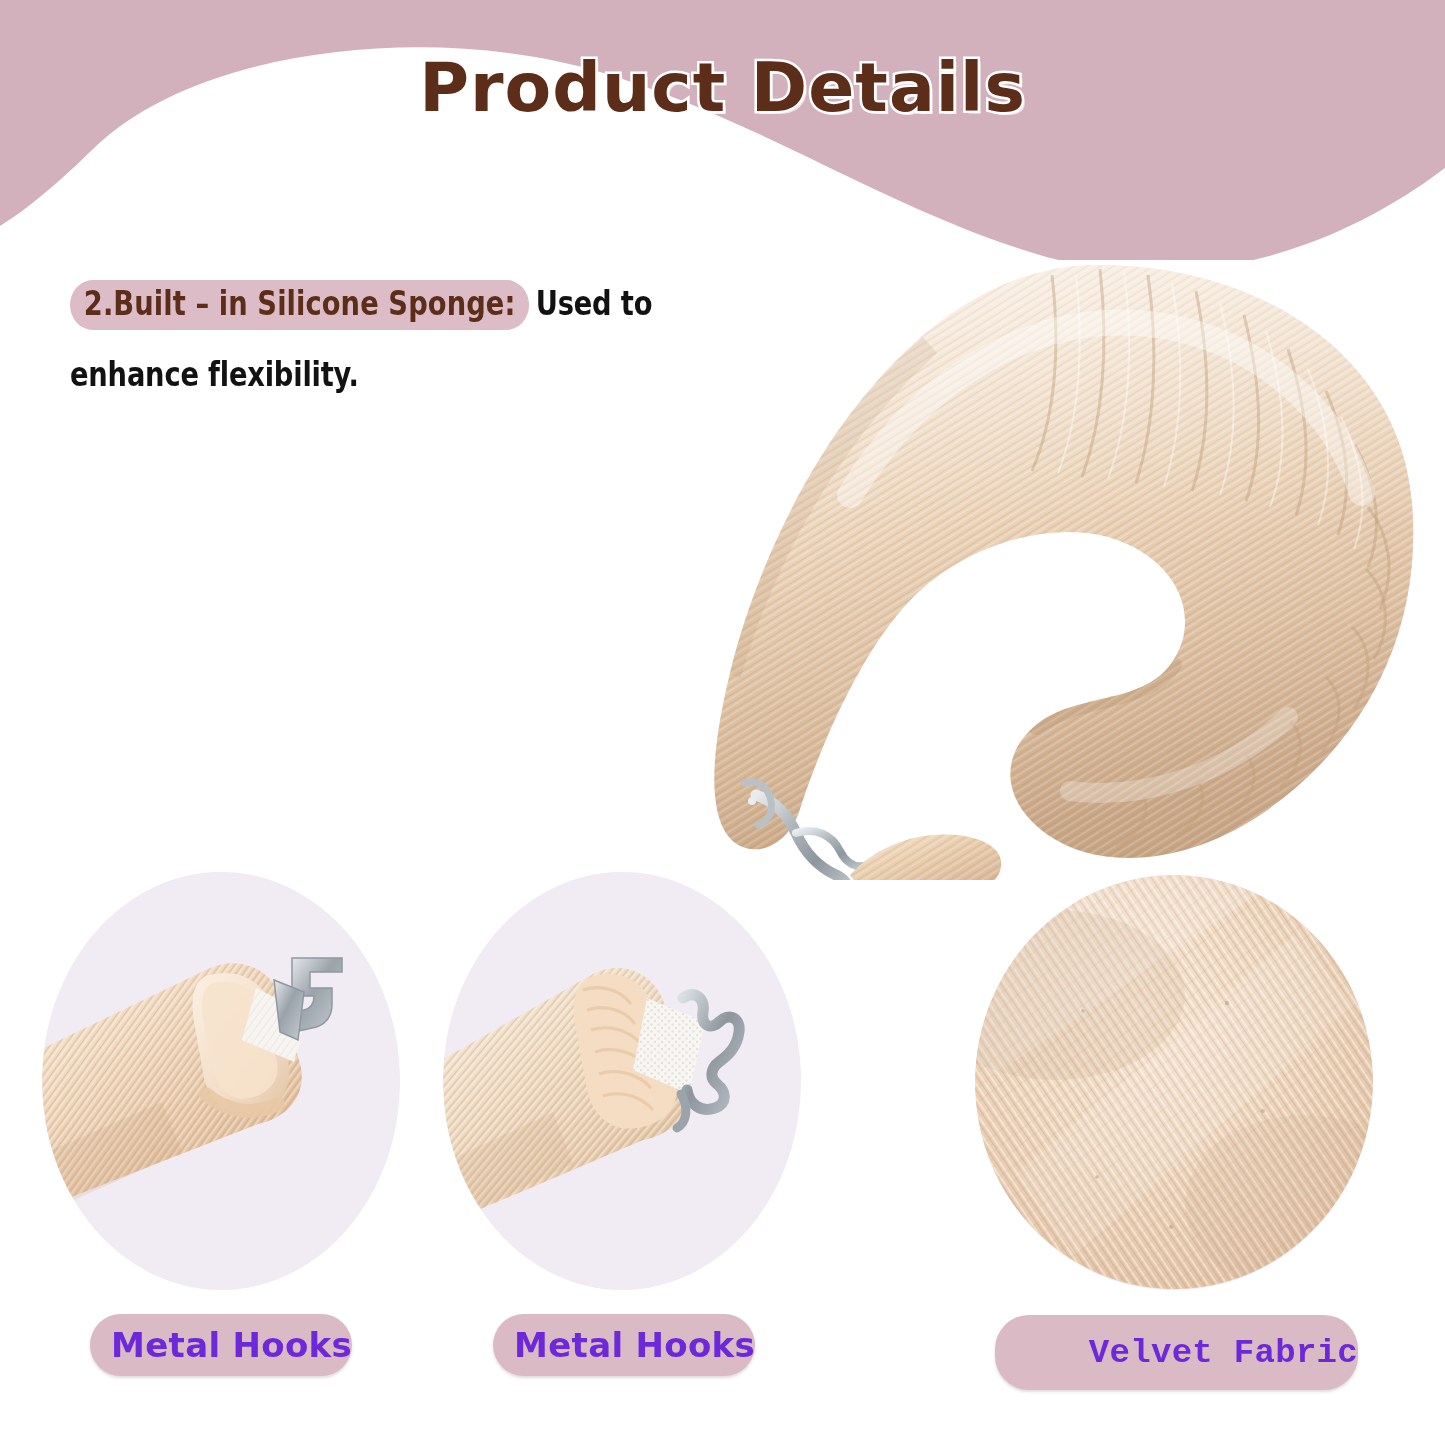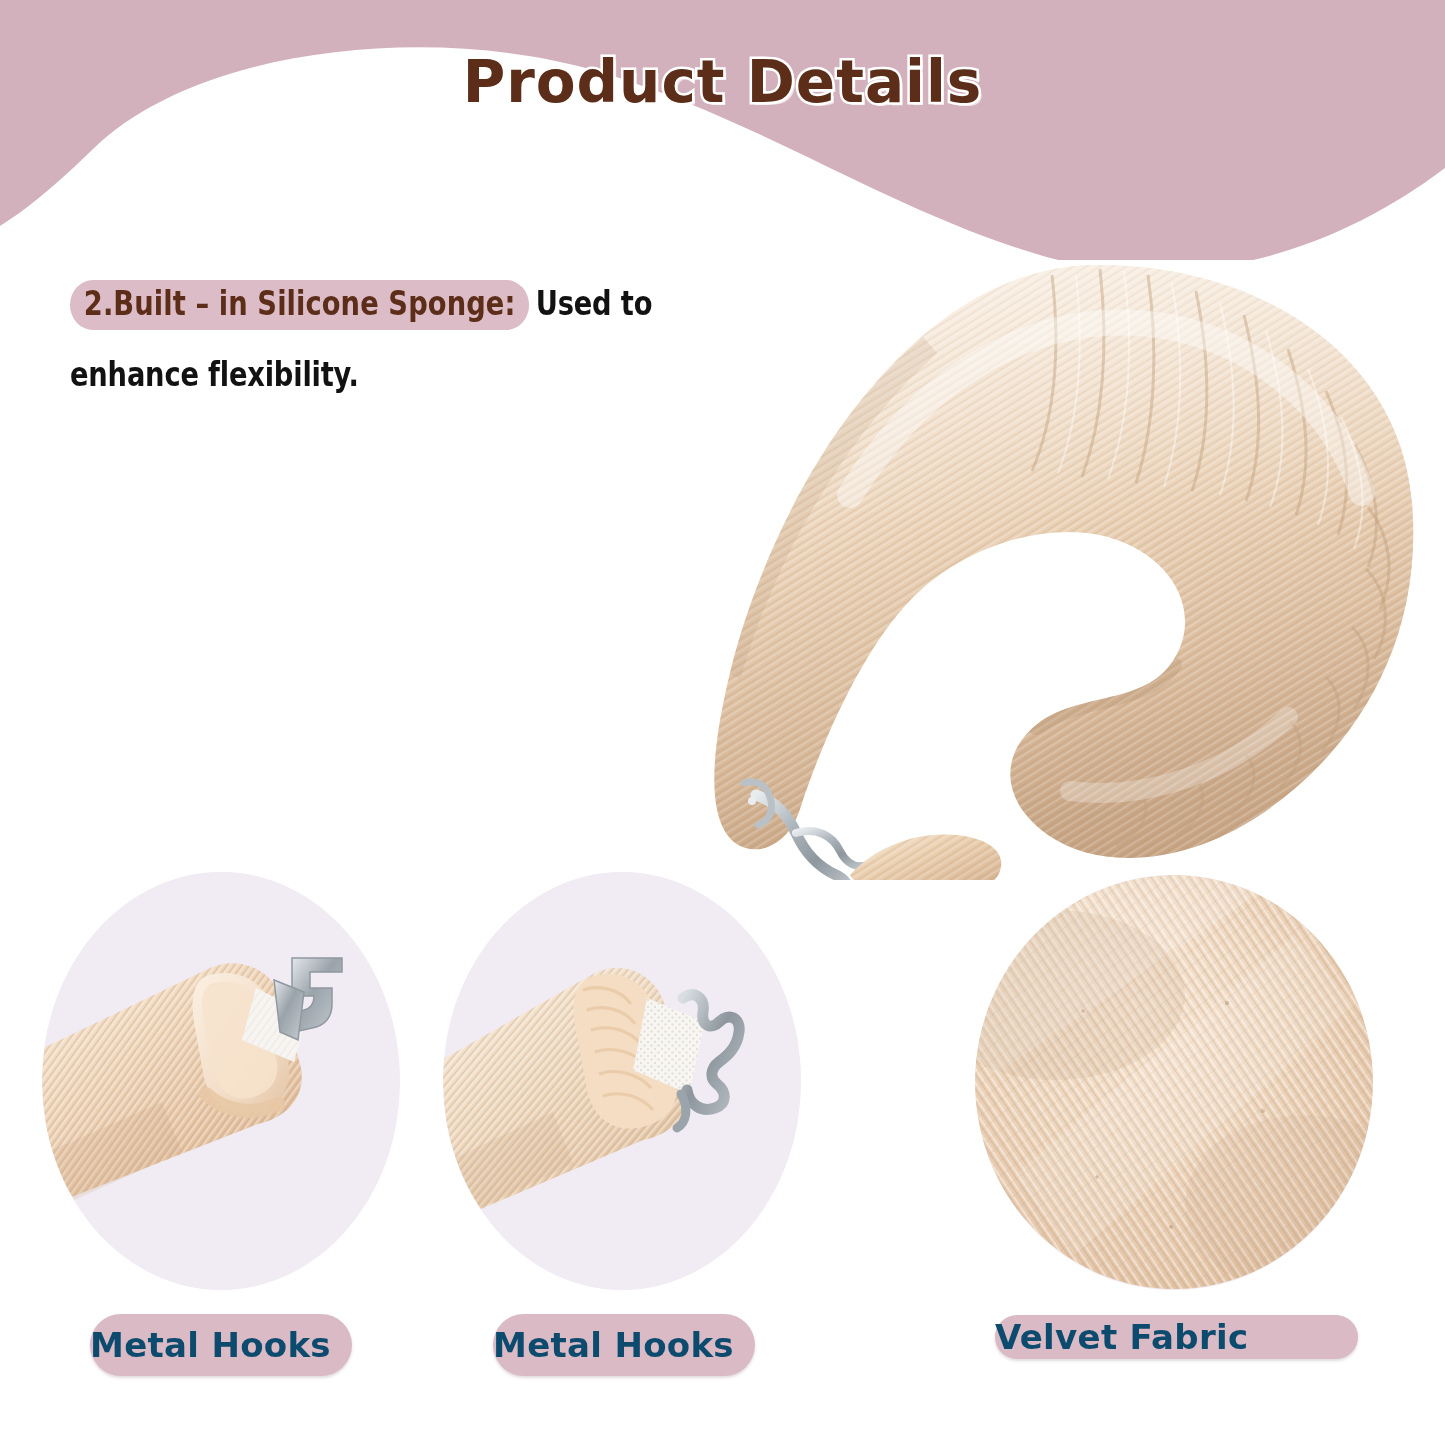"Product Details" #page-title { font-size: 58px -> 68px }
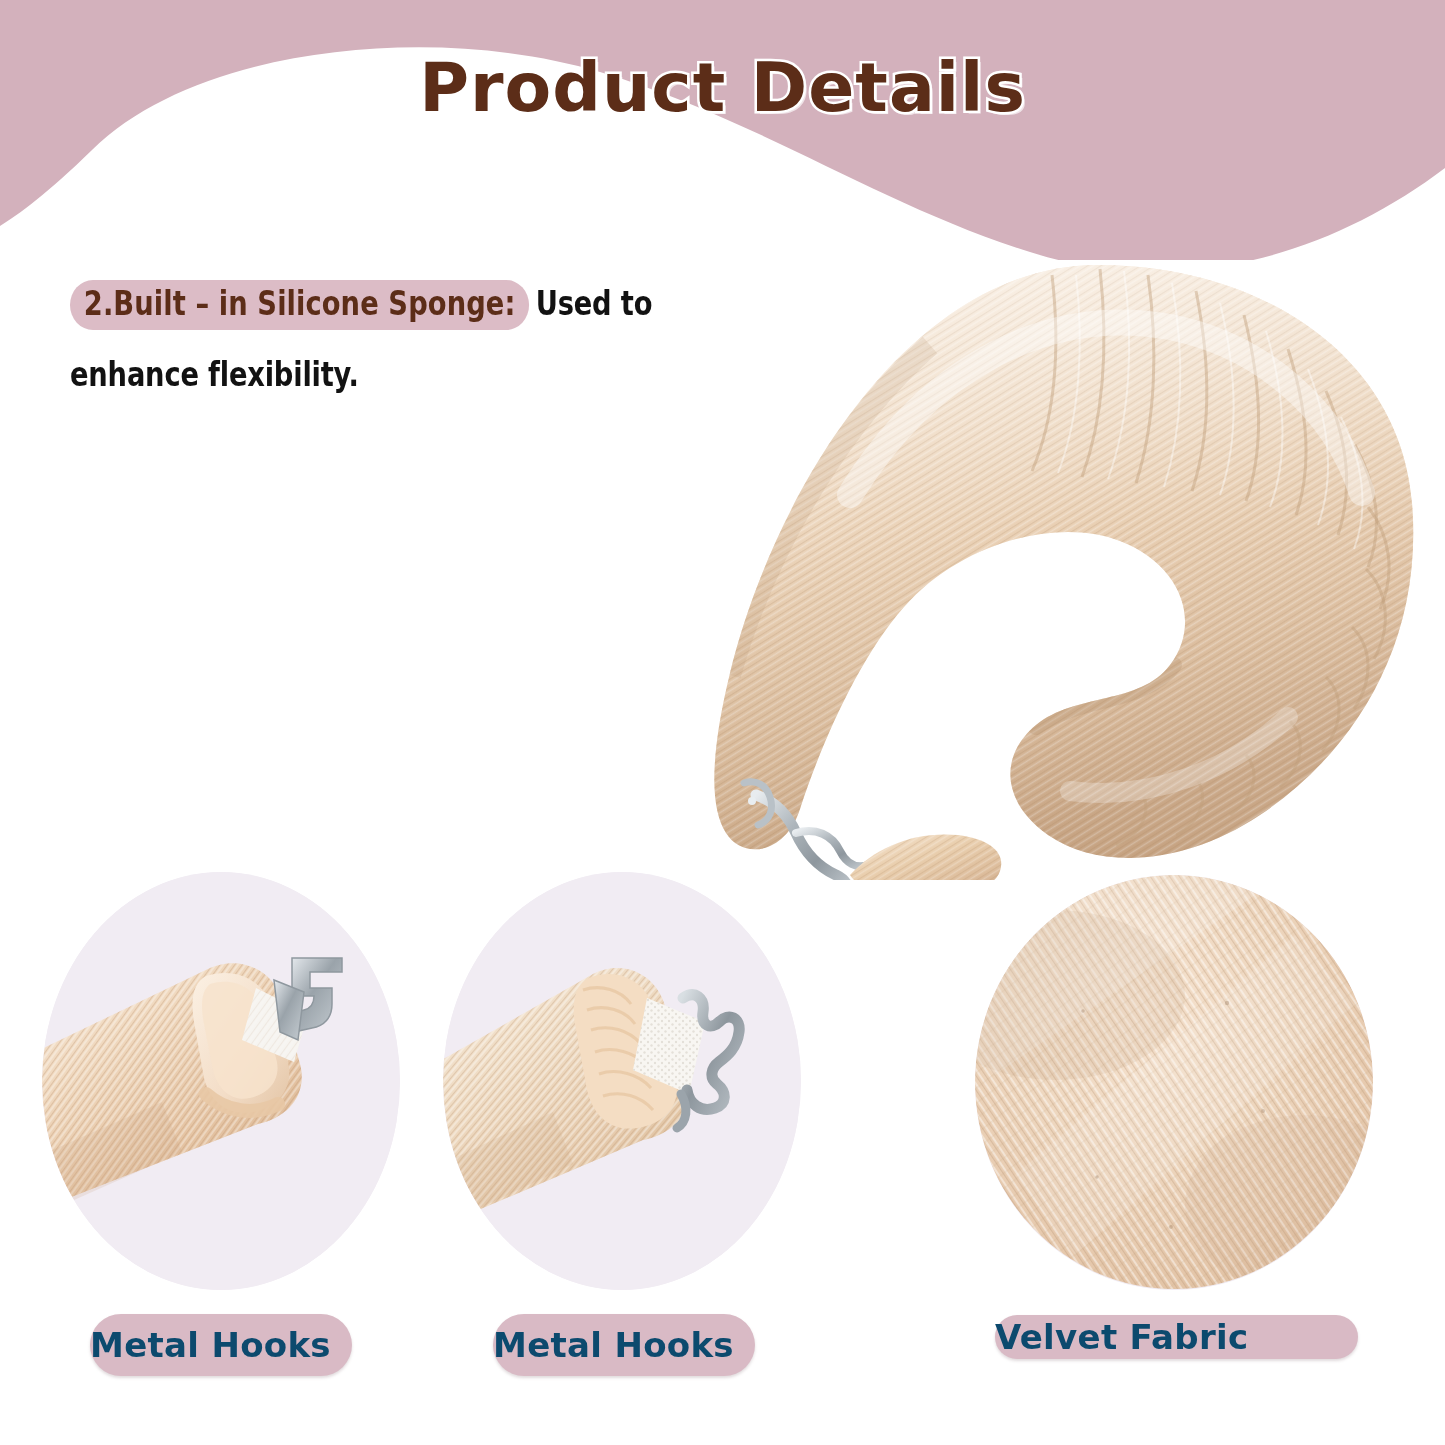"Metal Hooks" .caption-pill { color: #0c4a6e -> #6d28d9; justify-content: flex-start -> flex-end }
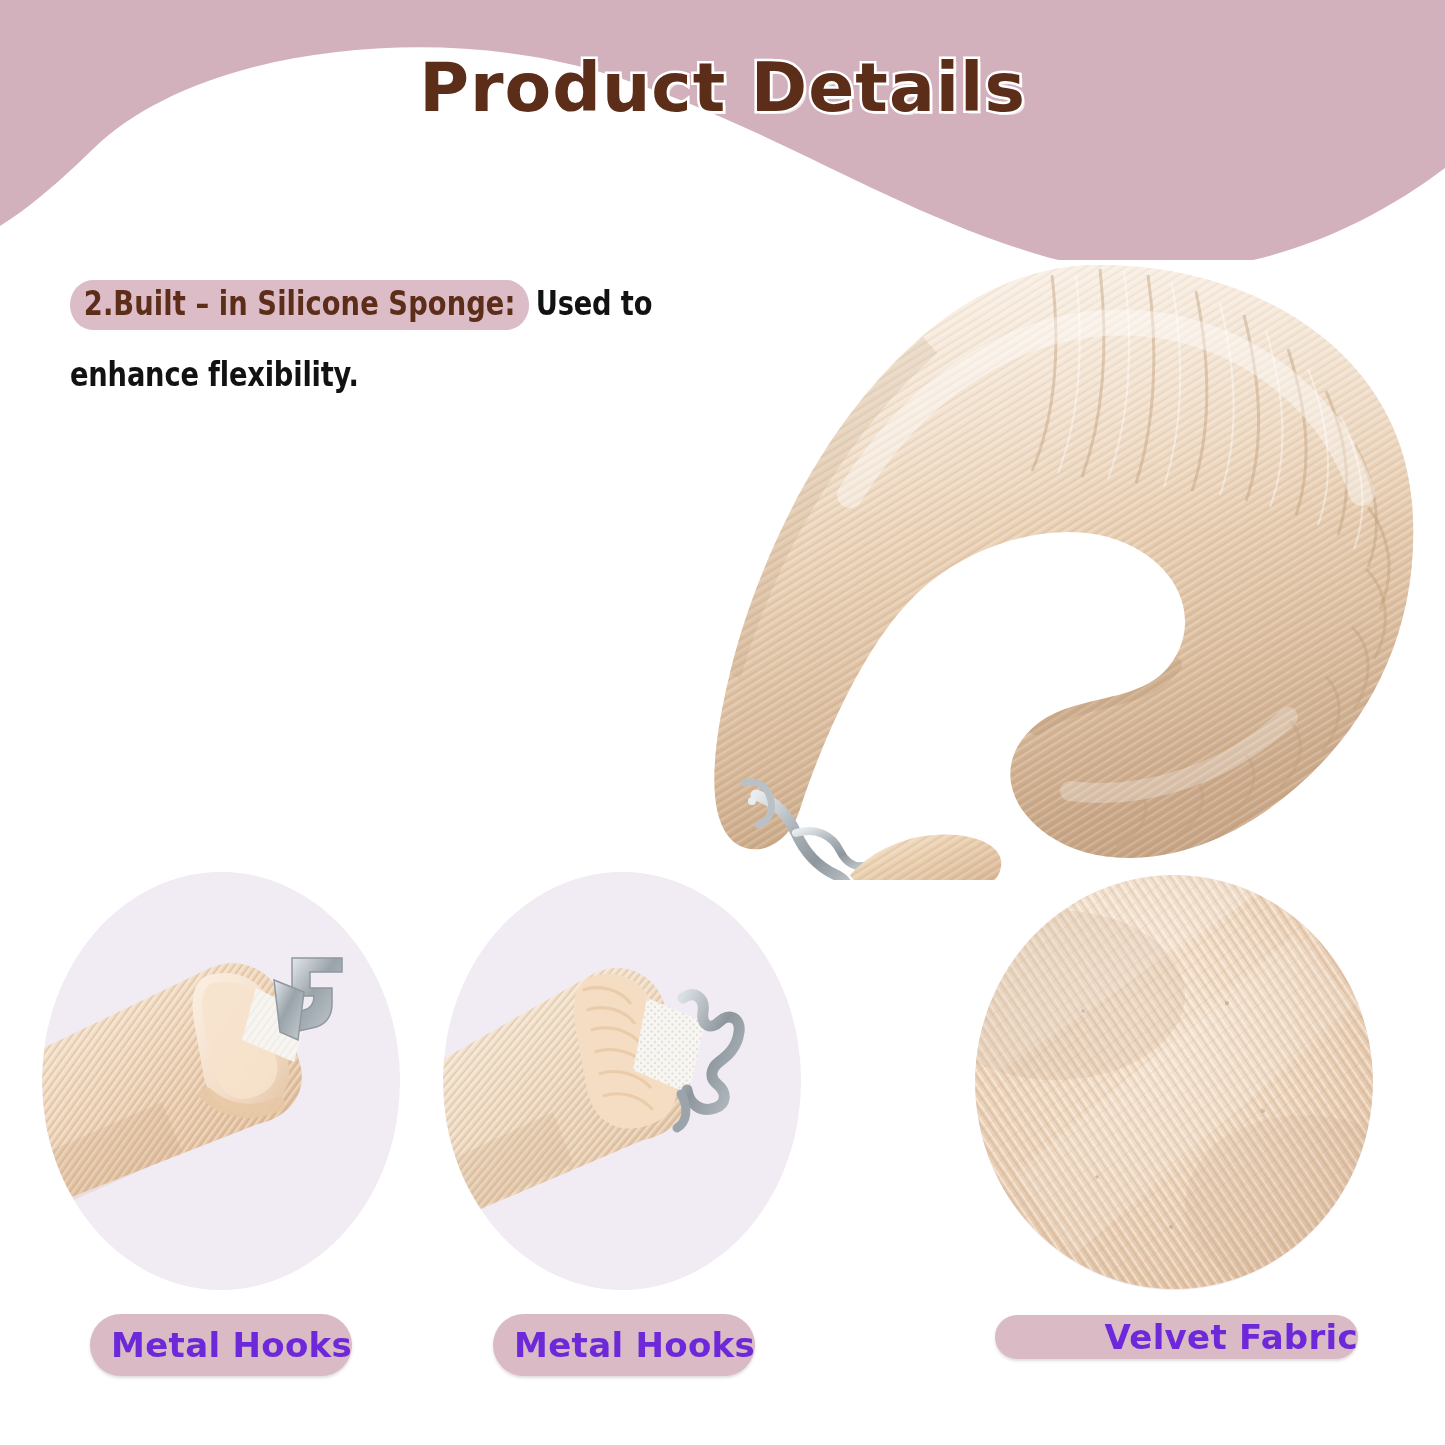"Velvet Fabric" #card-fabric .caption-pill { font-family: none -> Liberation Mono, monospace; height: 44px -> 75px }
